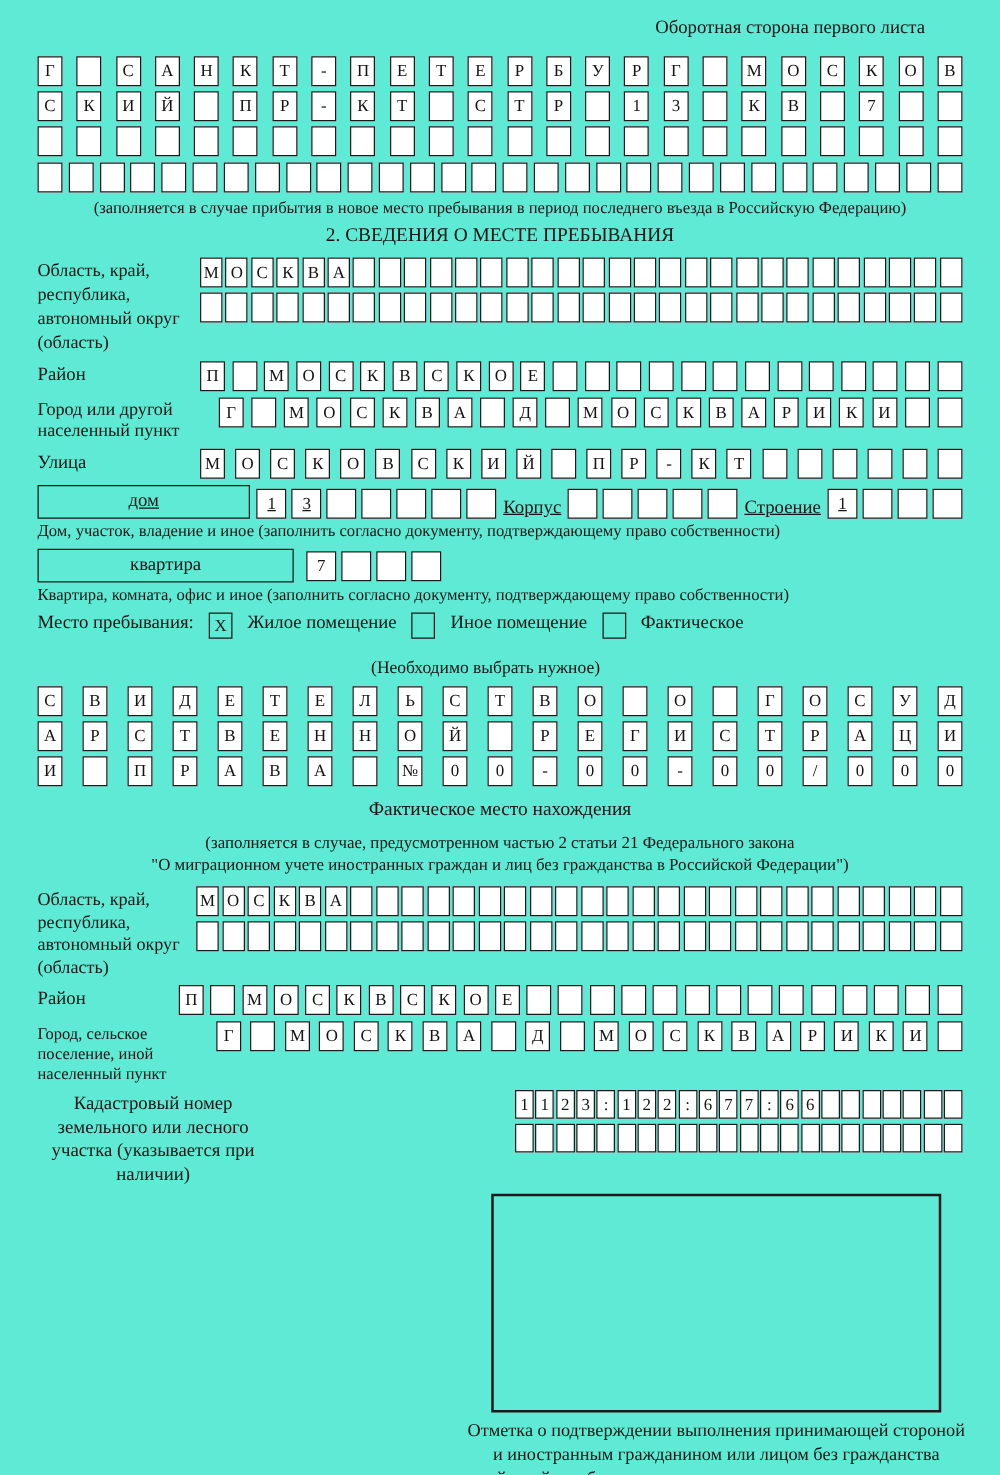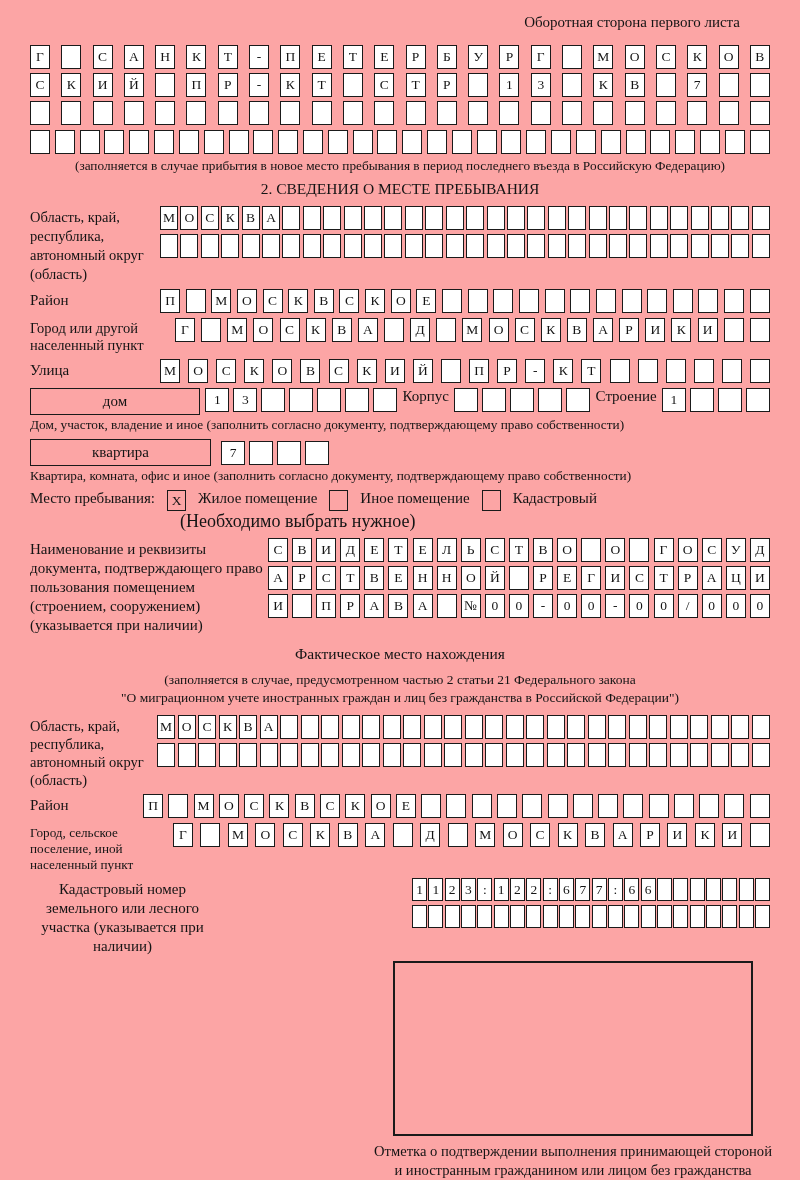"Оборотная сторона первого листа" .page { background: #fca5a5 -> #5eead4 }
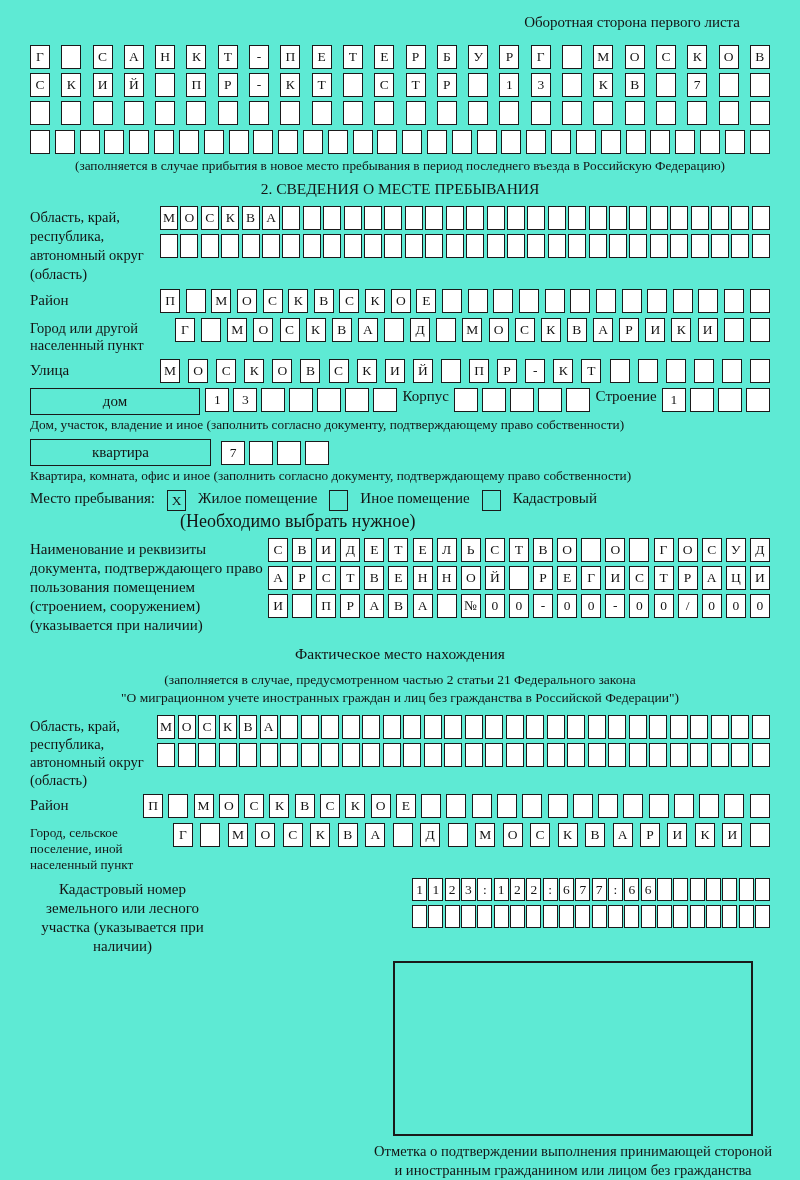"дом" .dom-line { align-items: flex-start -> flex-end; text-decoration: none -> underline }
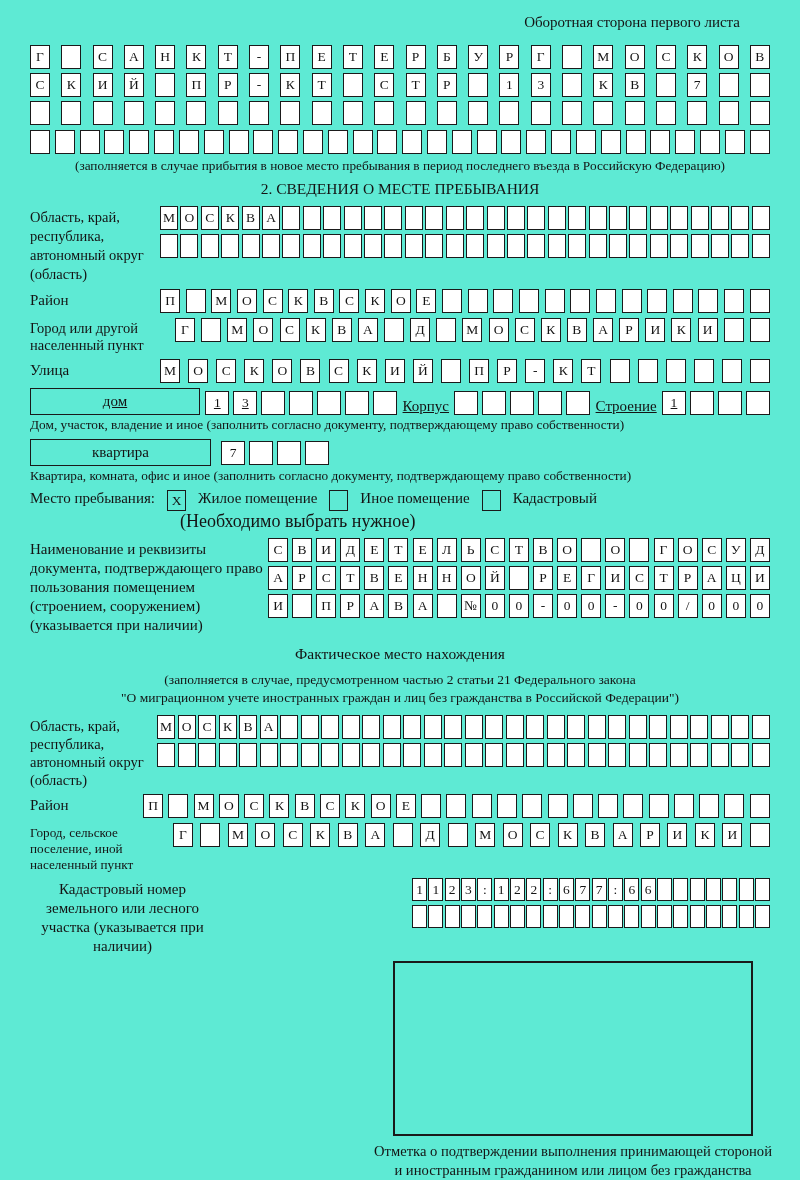"квартира" .kv-box { width: 181px -> 205px }
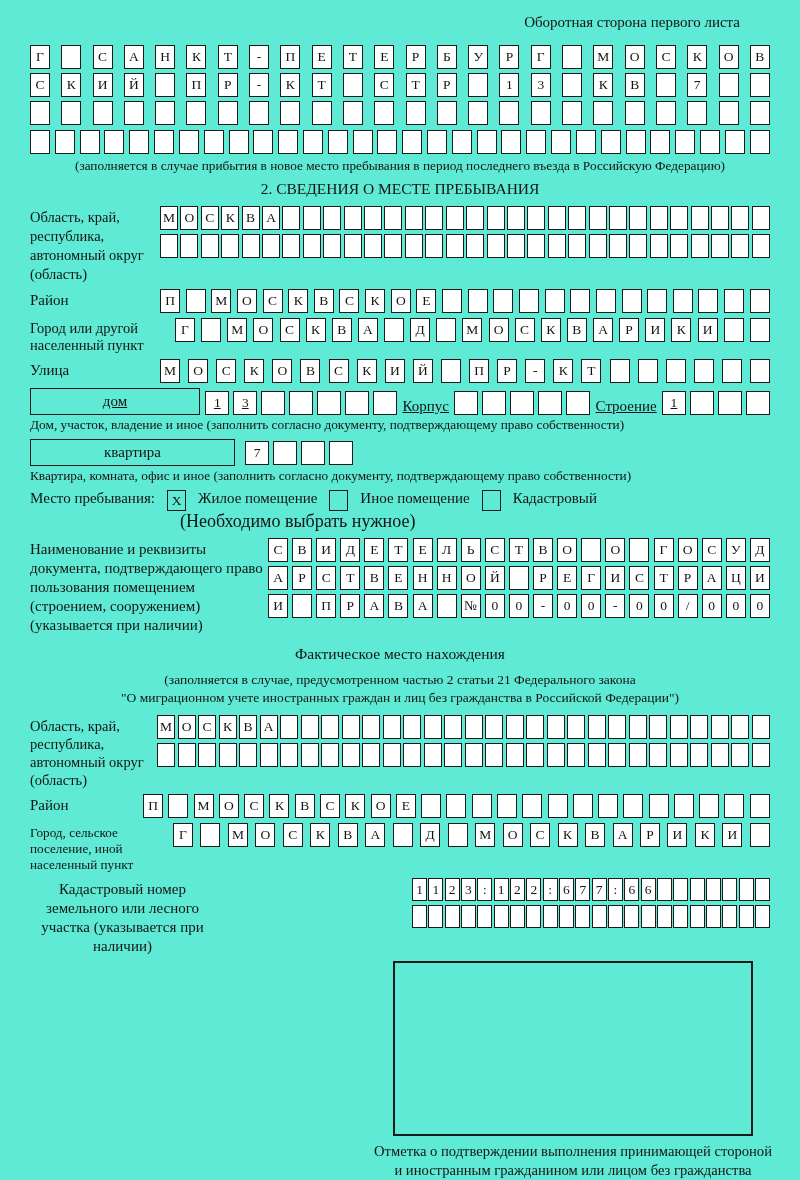"Кадастровый" span { text: Кадастровый -> Фактическое }
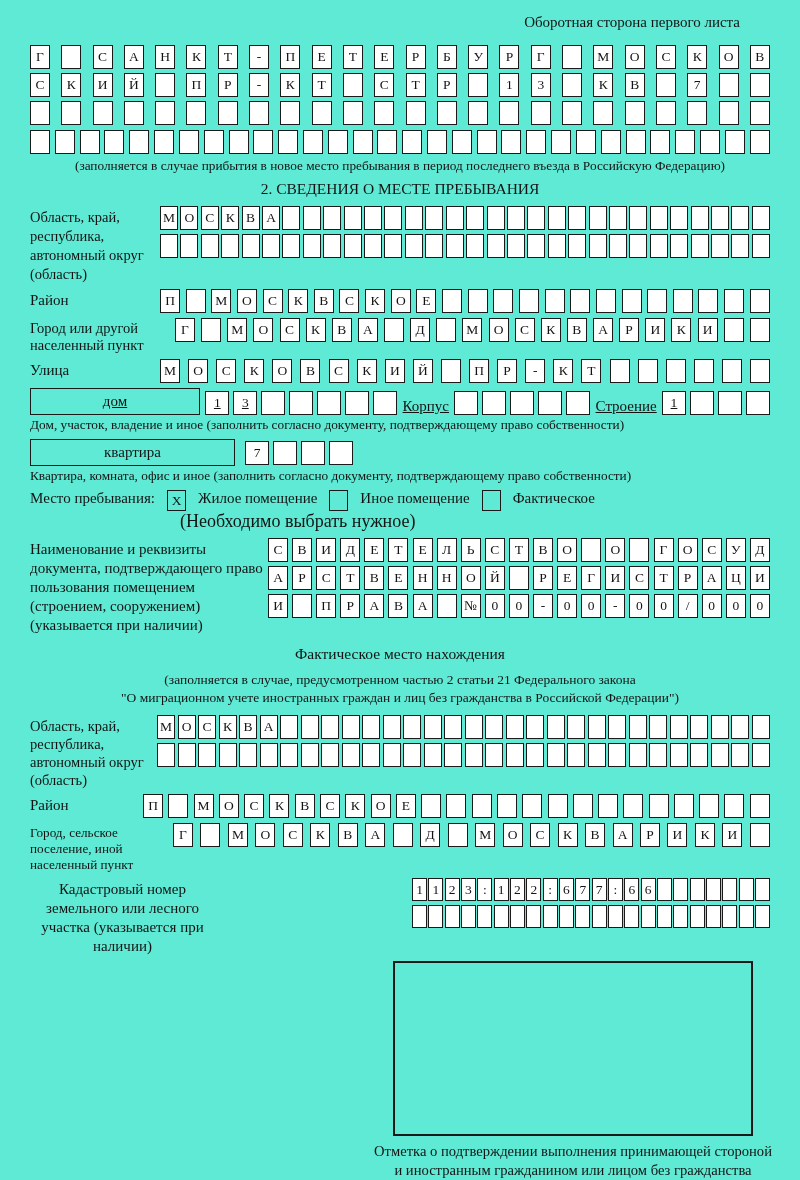"(Необходимо выбрать нужное)" .mesto-cap { font-size: 18px -> 14px; margin-top: 0 -> 16px; text-align: left -> right }
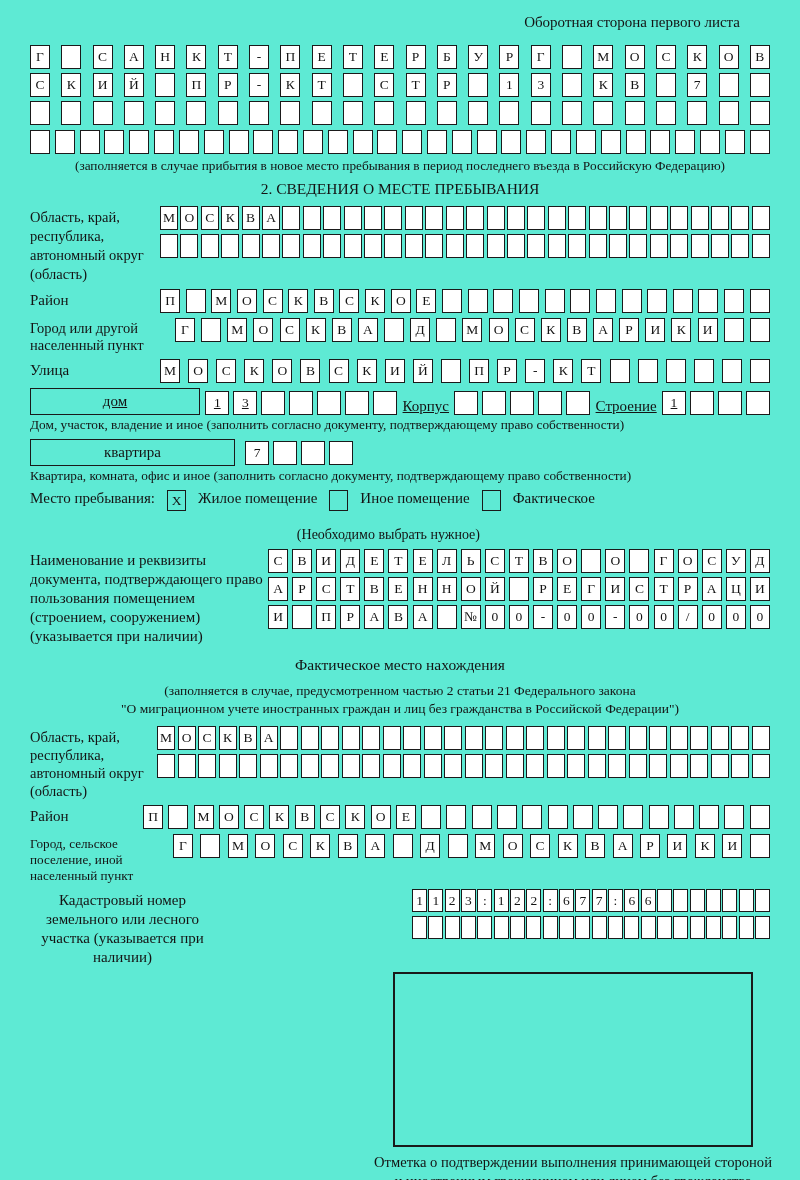"Наименование и реквизиты документа," div.flabel { html: <div>Наименование и реквизиты документа, подтверждающего право пользования помещением (строением, сооружением) (указывается при наличии)</div> -> none }
